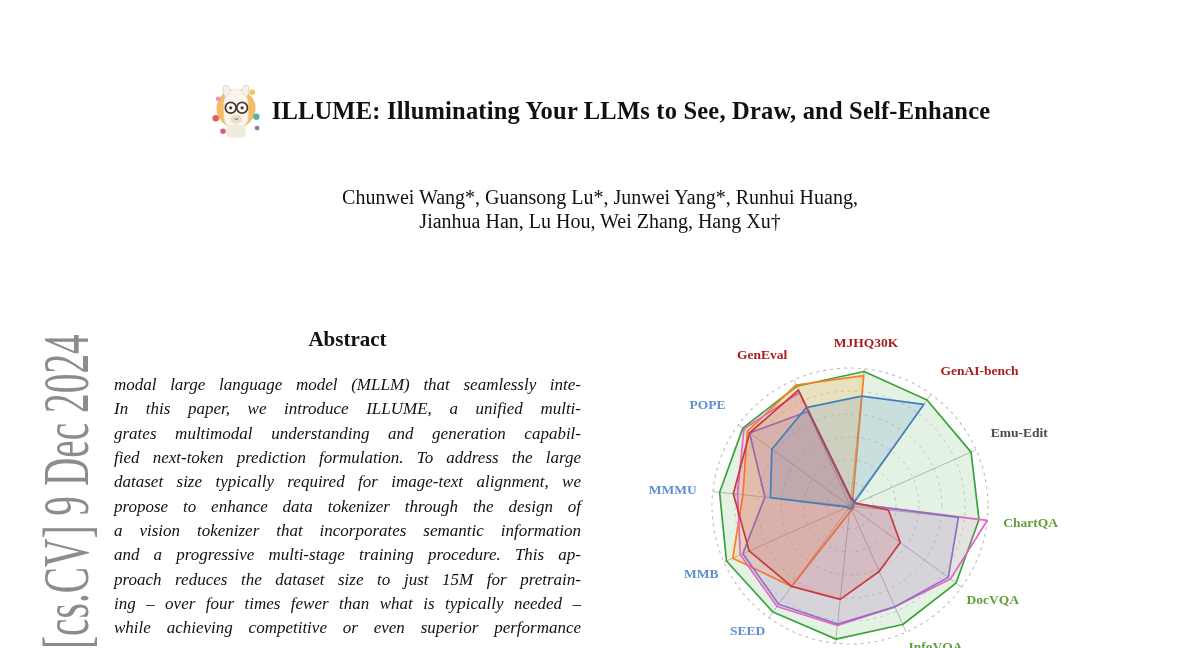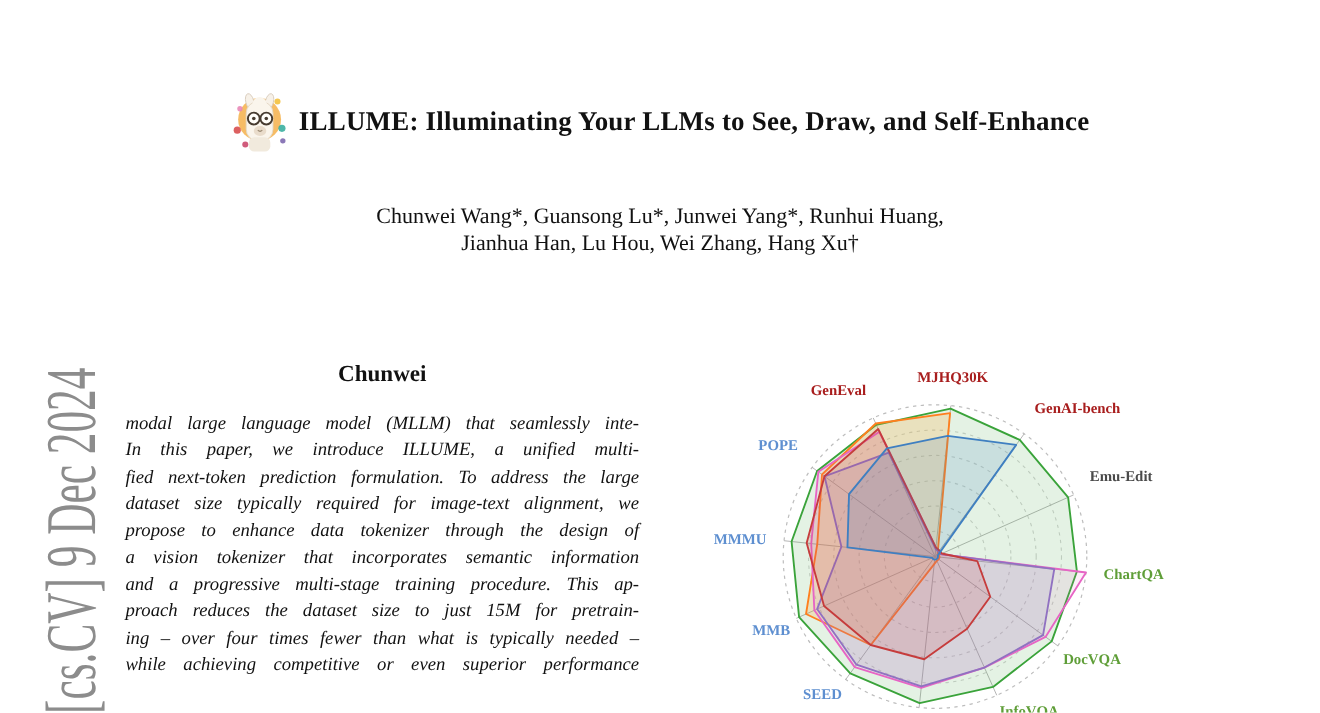"Chunwei" h2.abstract-heading { text: Chunwei -> Abstract }
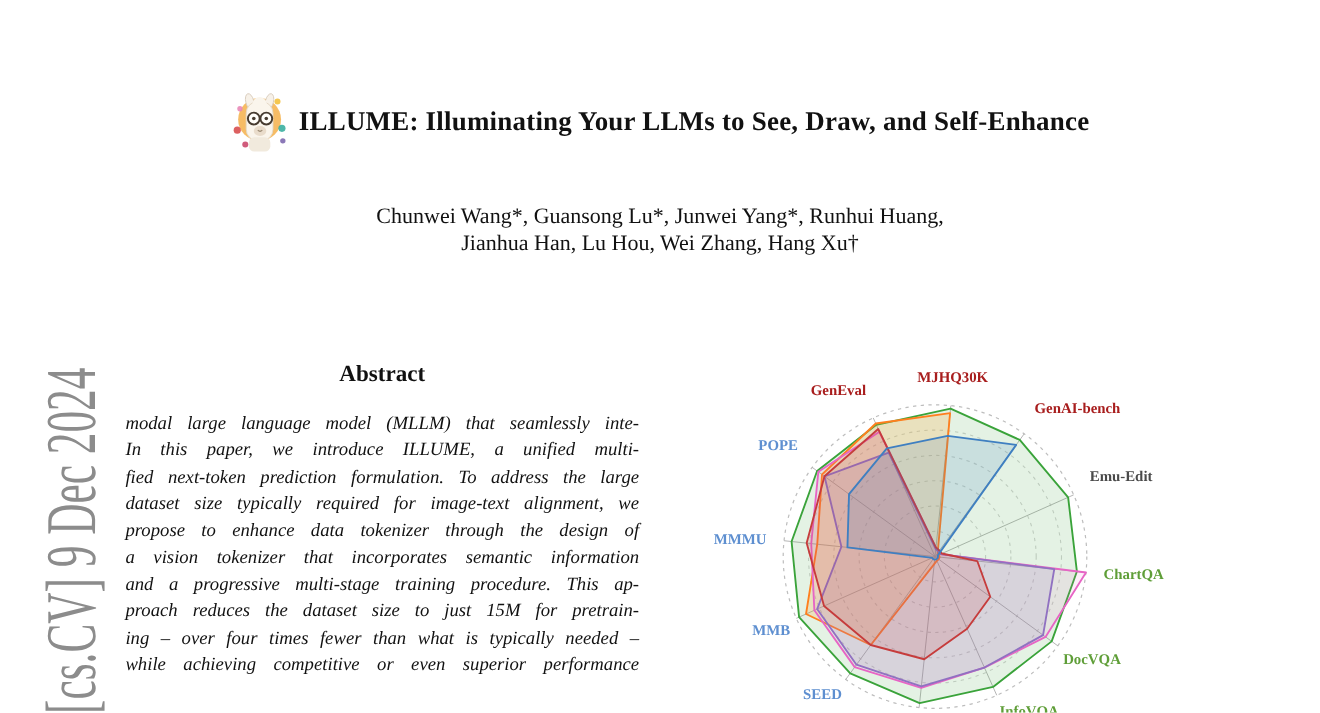"grates multimodal understanding and" div.abs-line { html: none -> <div>grates multimodal understanding and generation capabil-</div> }
